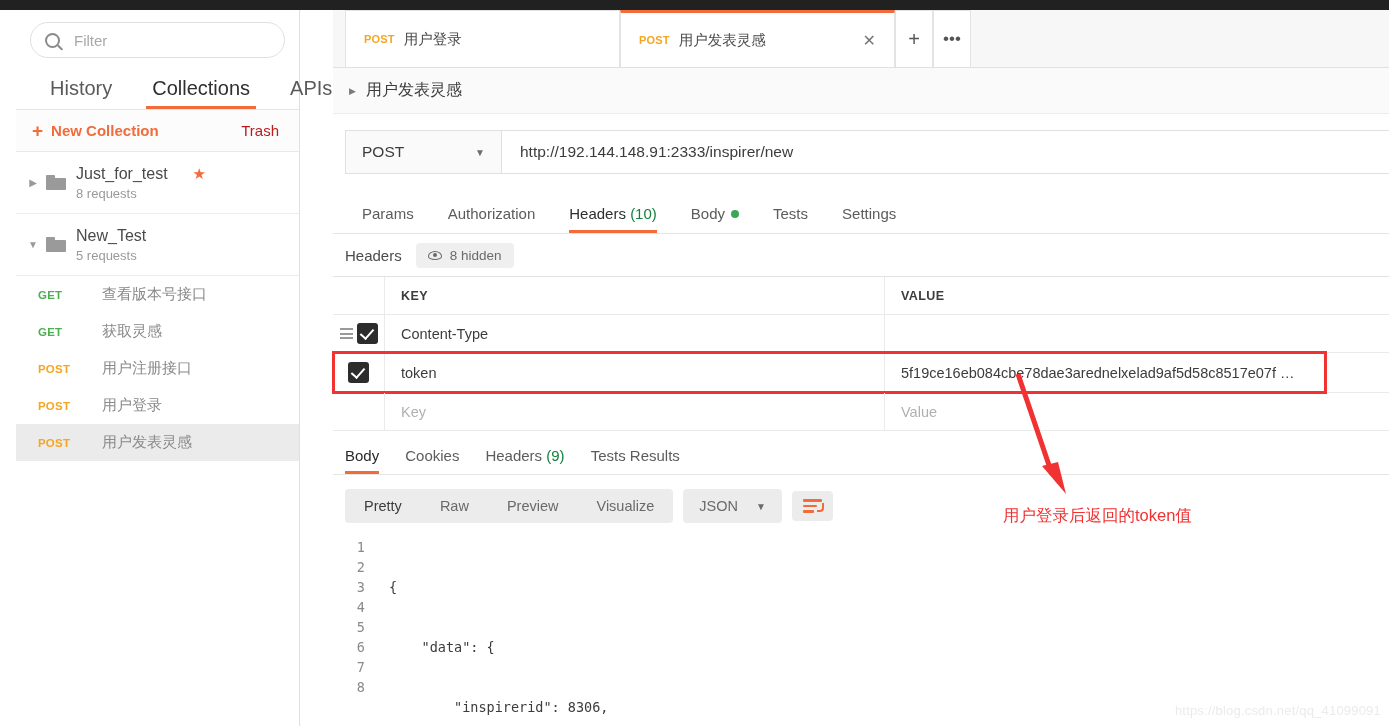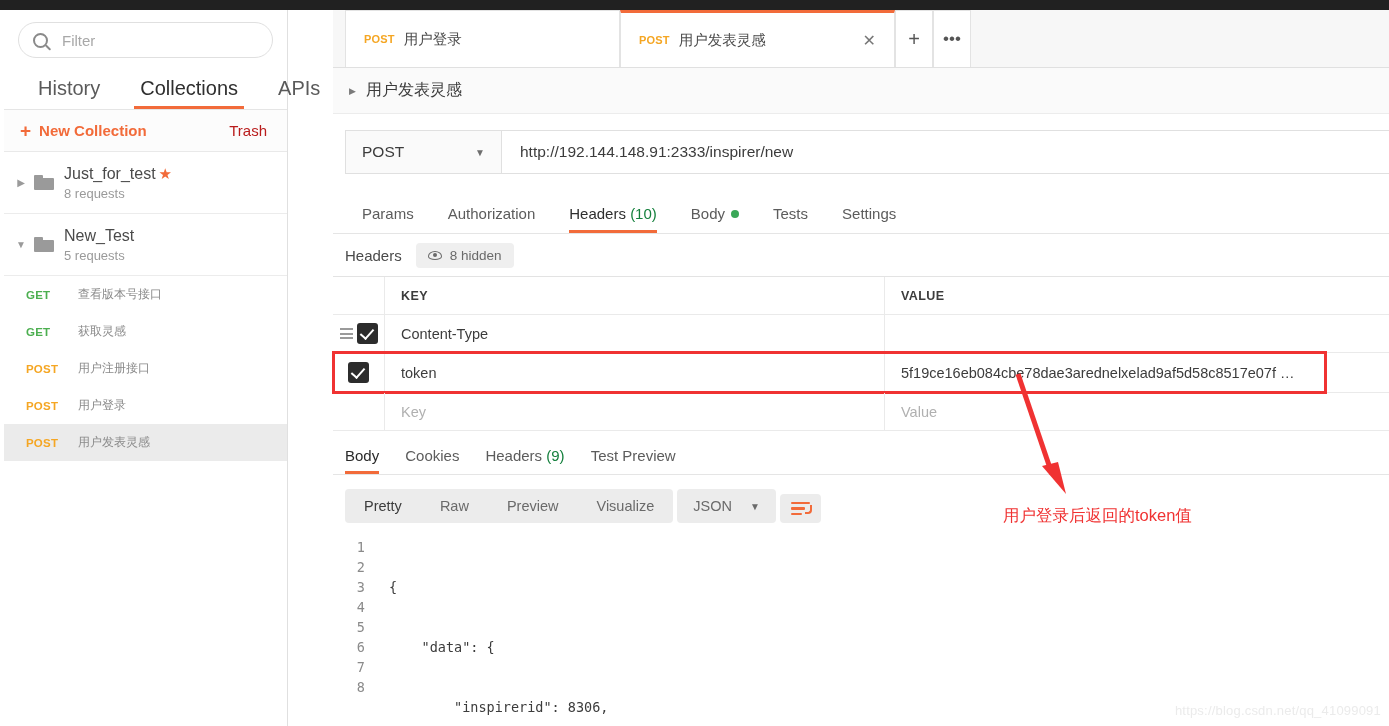"Filter" .sidebar { left: 4px -> 16px }
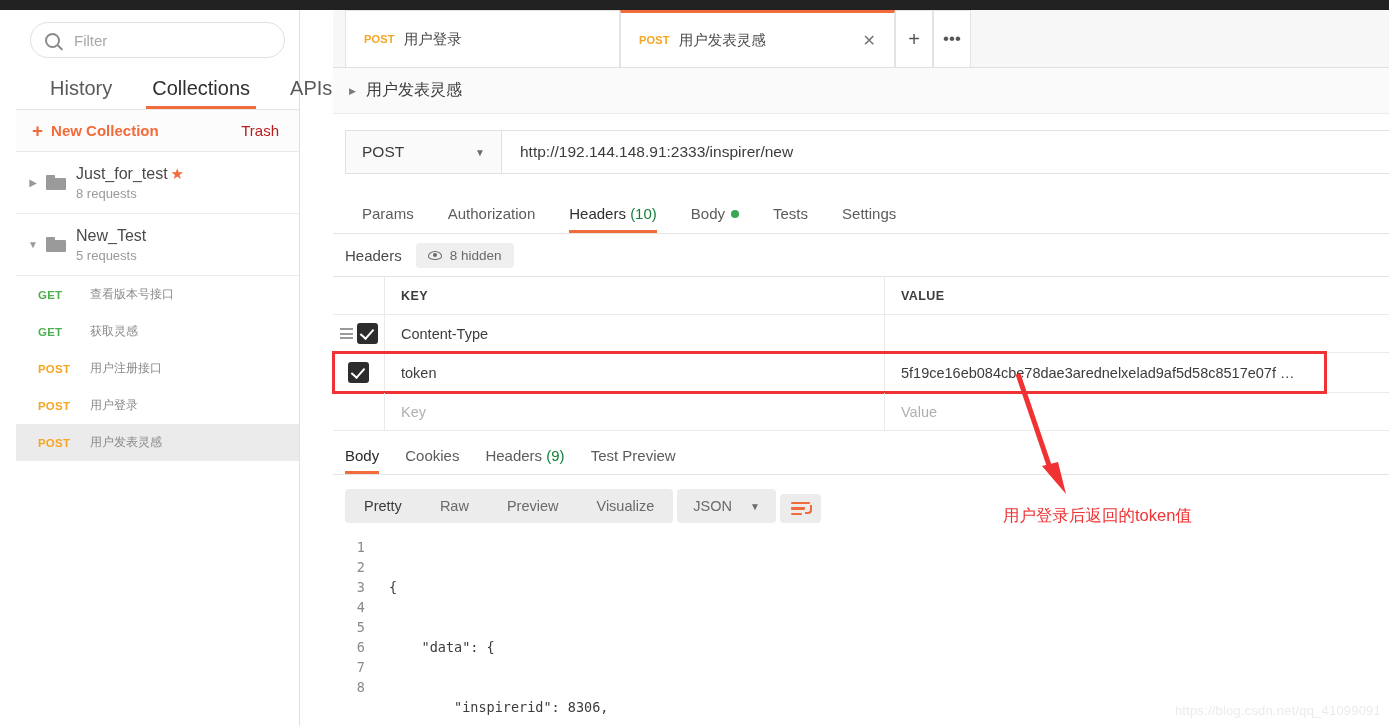"Just_for_test" .coll-title { gap: 3px -> 25px }
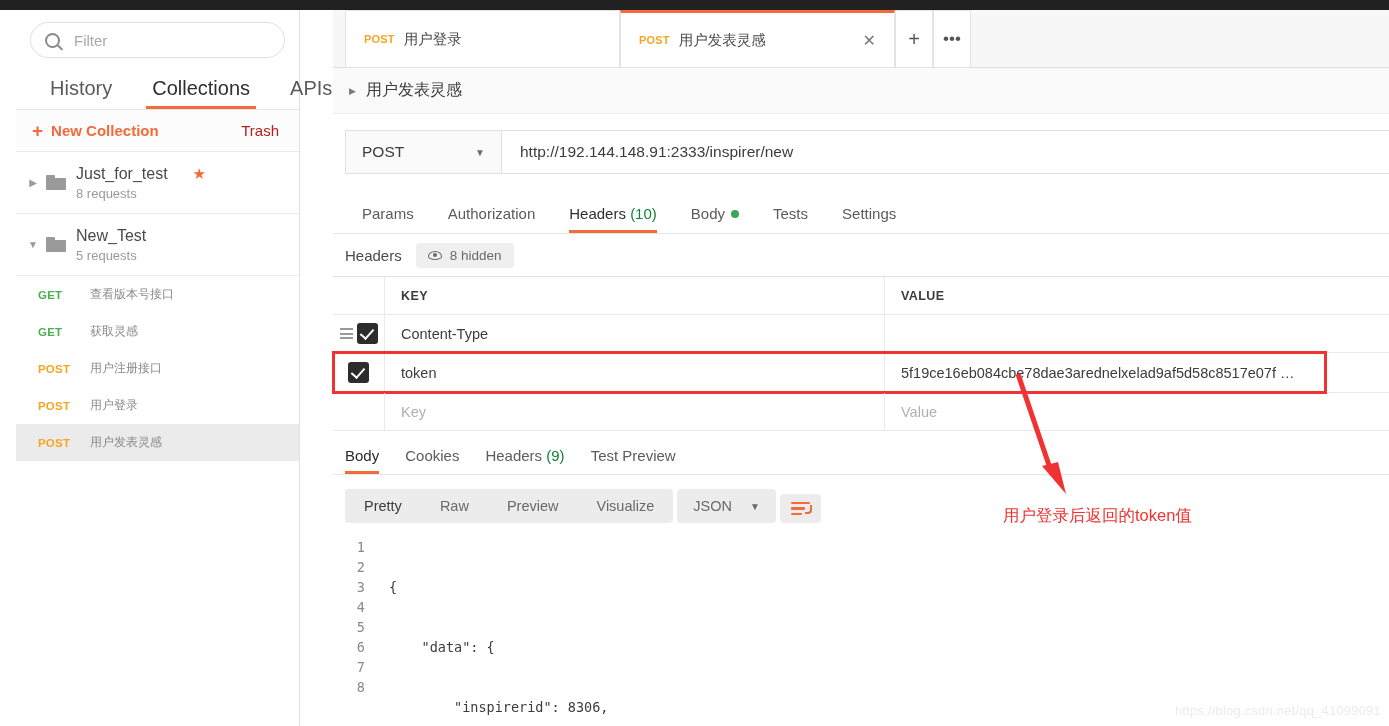"查看版本号接口" .req-name { font-size: 12px -> 15px; margin-left: 0 -> 12px }
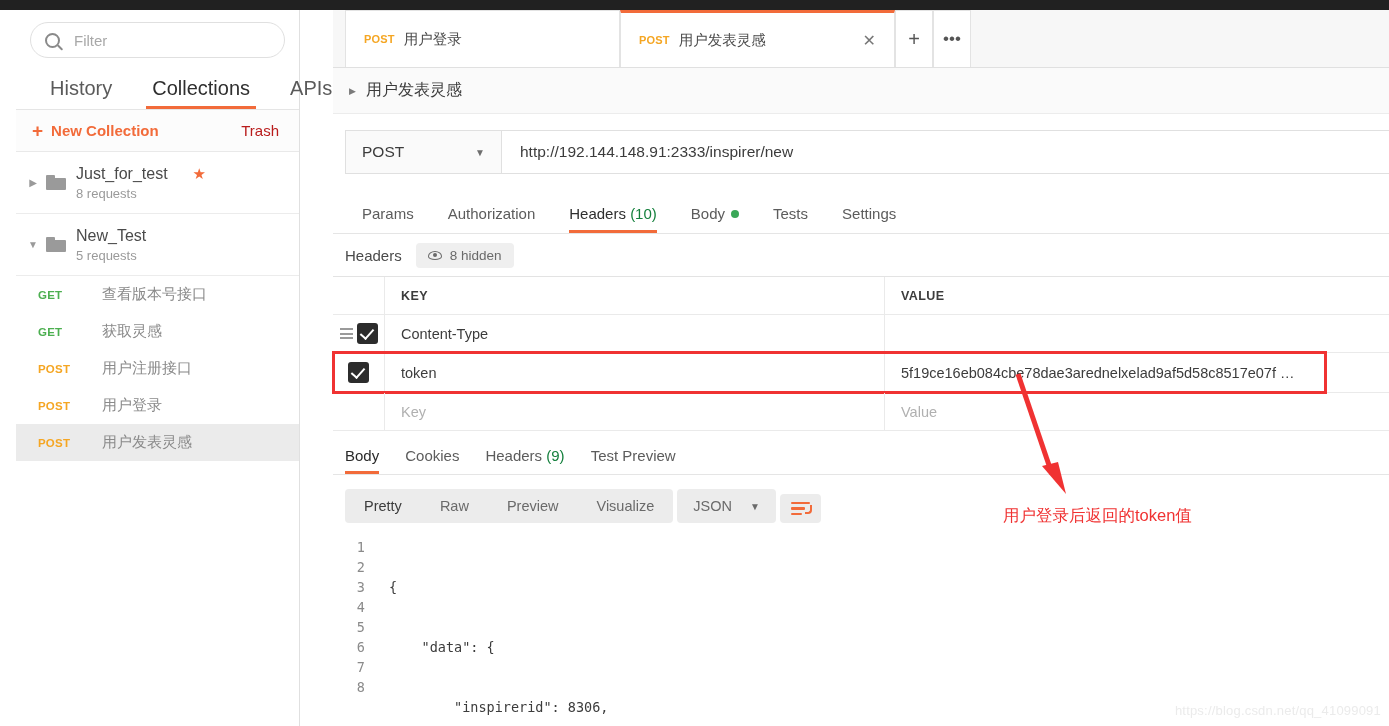"Test Preview" span { text: Test Preview -> Tests Results }
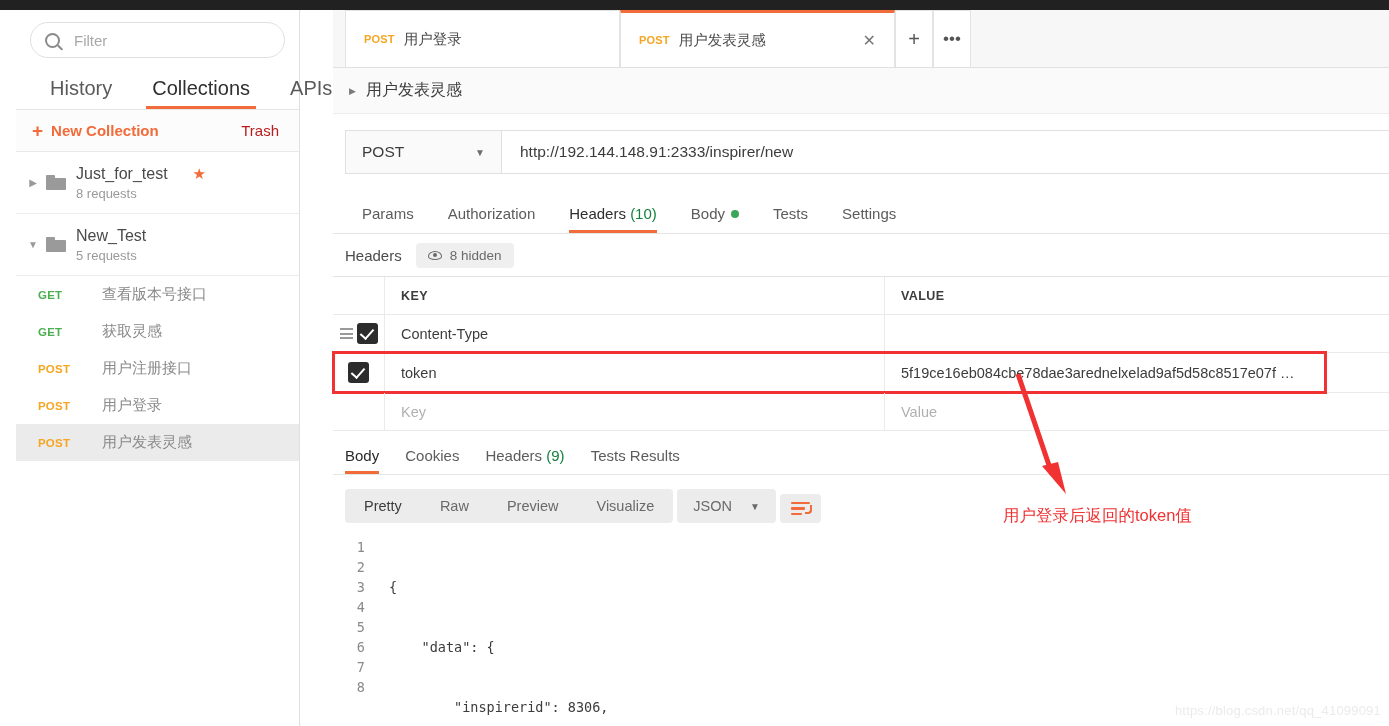"Pretty" .res-toolbar { align-items: flex-end -> center; gap: 4px -> 10px }
